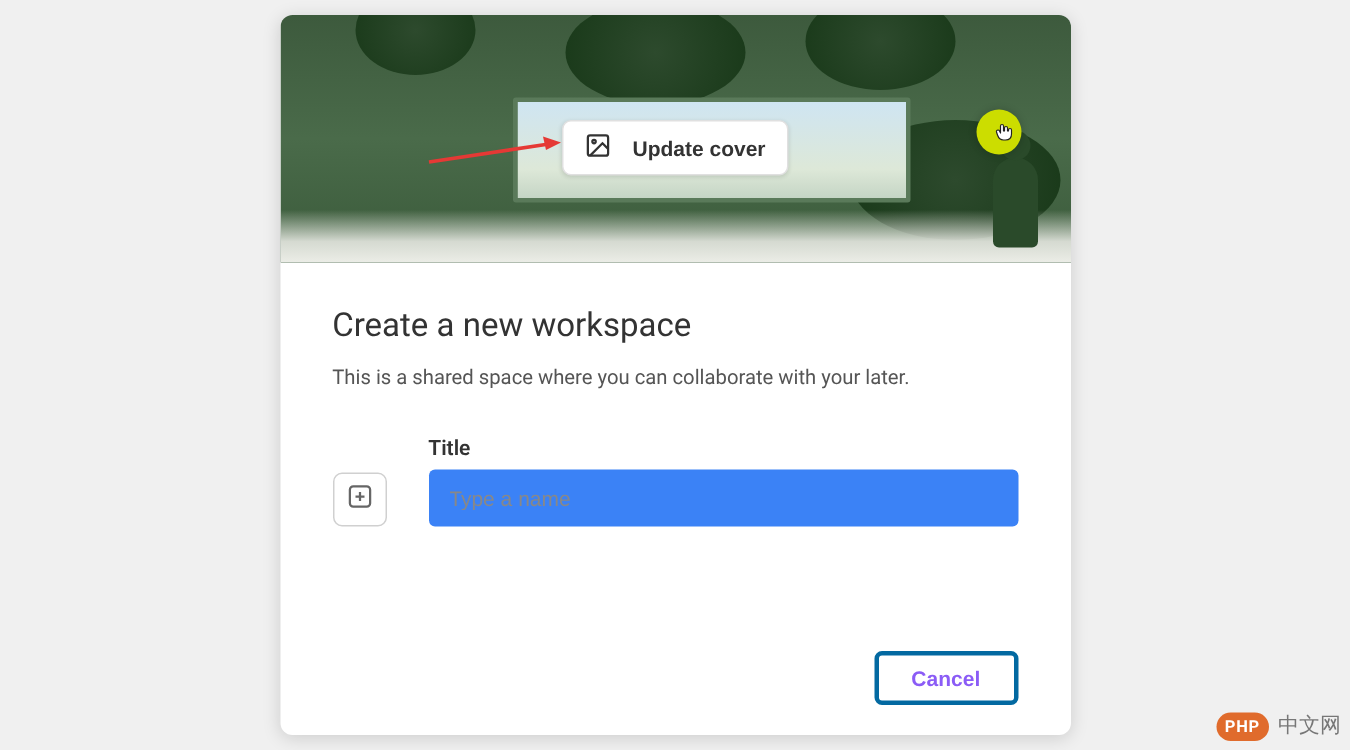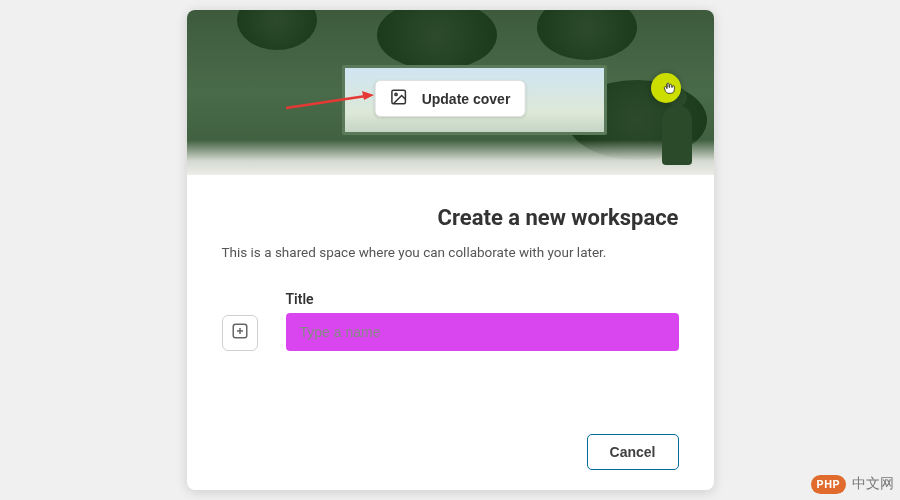"Create a new workspace" .heading { font-weight: 700 -> 400; text-align: right -> none }
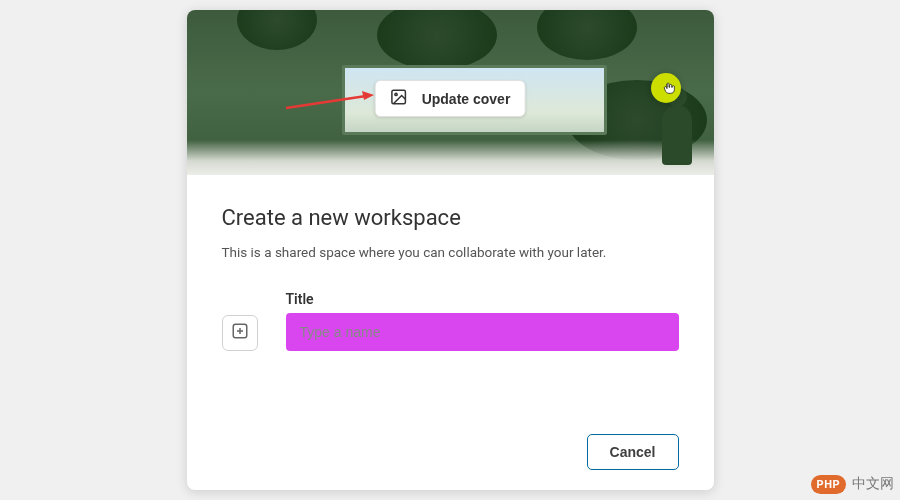"Type a name" .field-input { background: #d946ef -> #3b82f6 }
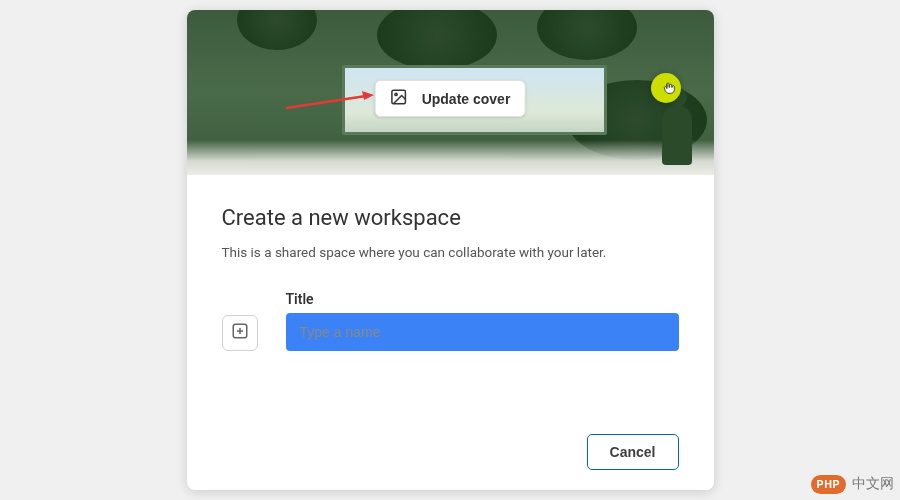"Cancel" .btn-cancel { border: 1px solid #0369a1 -> 3px solid #0369a1; color: #404040 -> #8b5cf6 }
